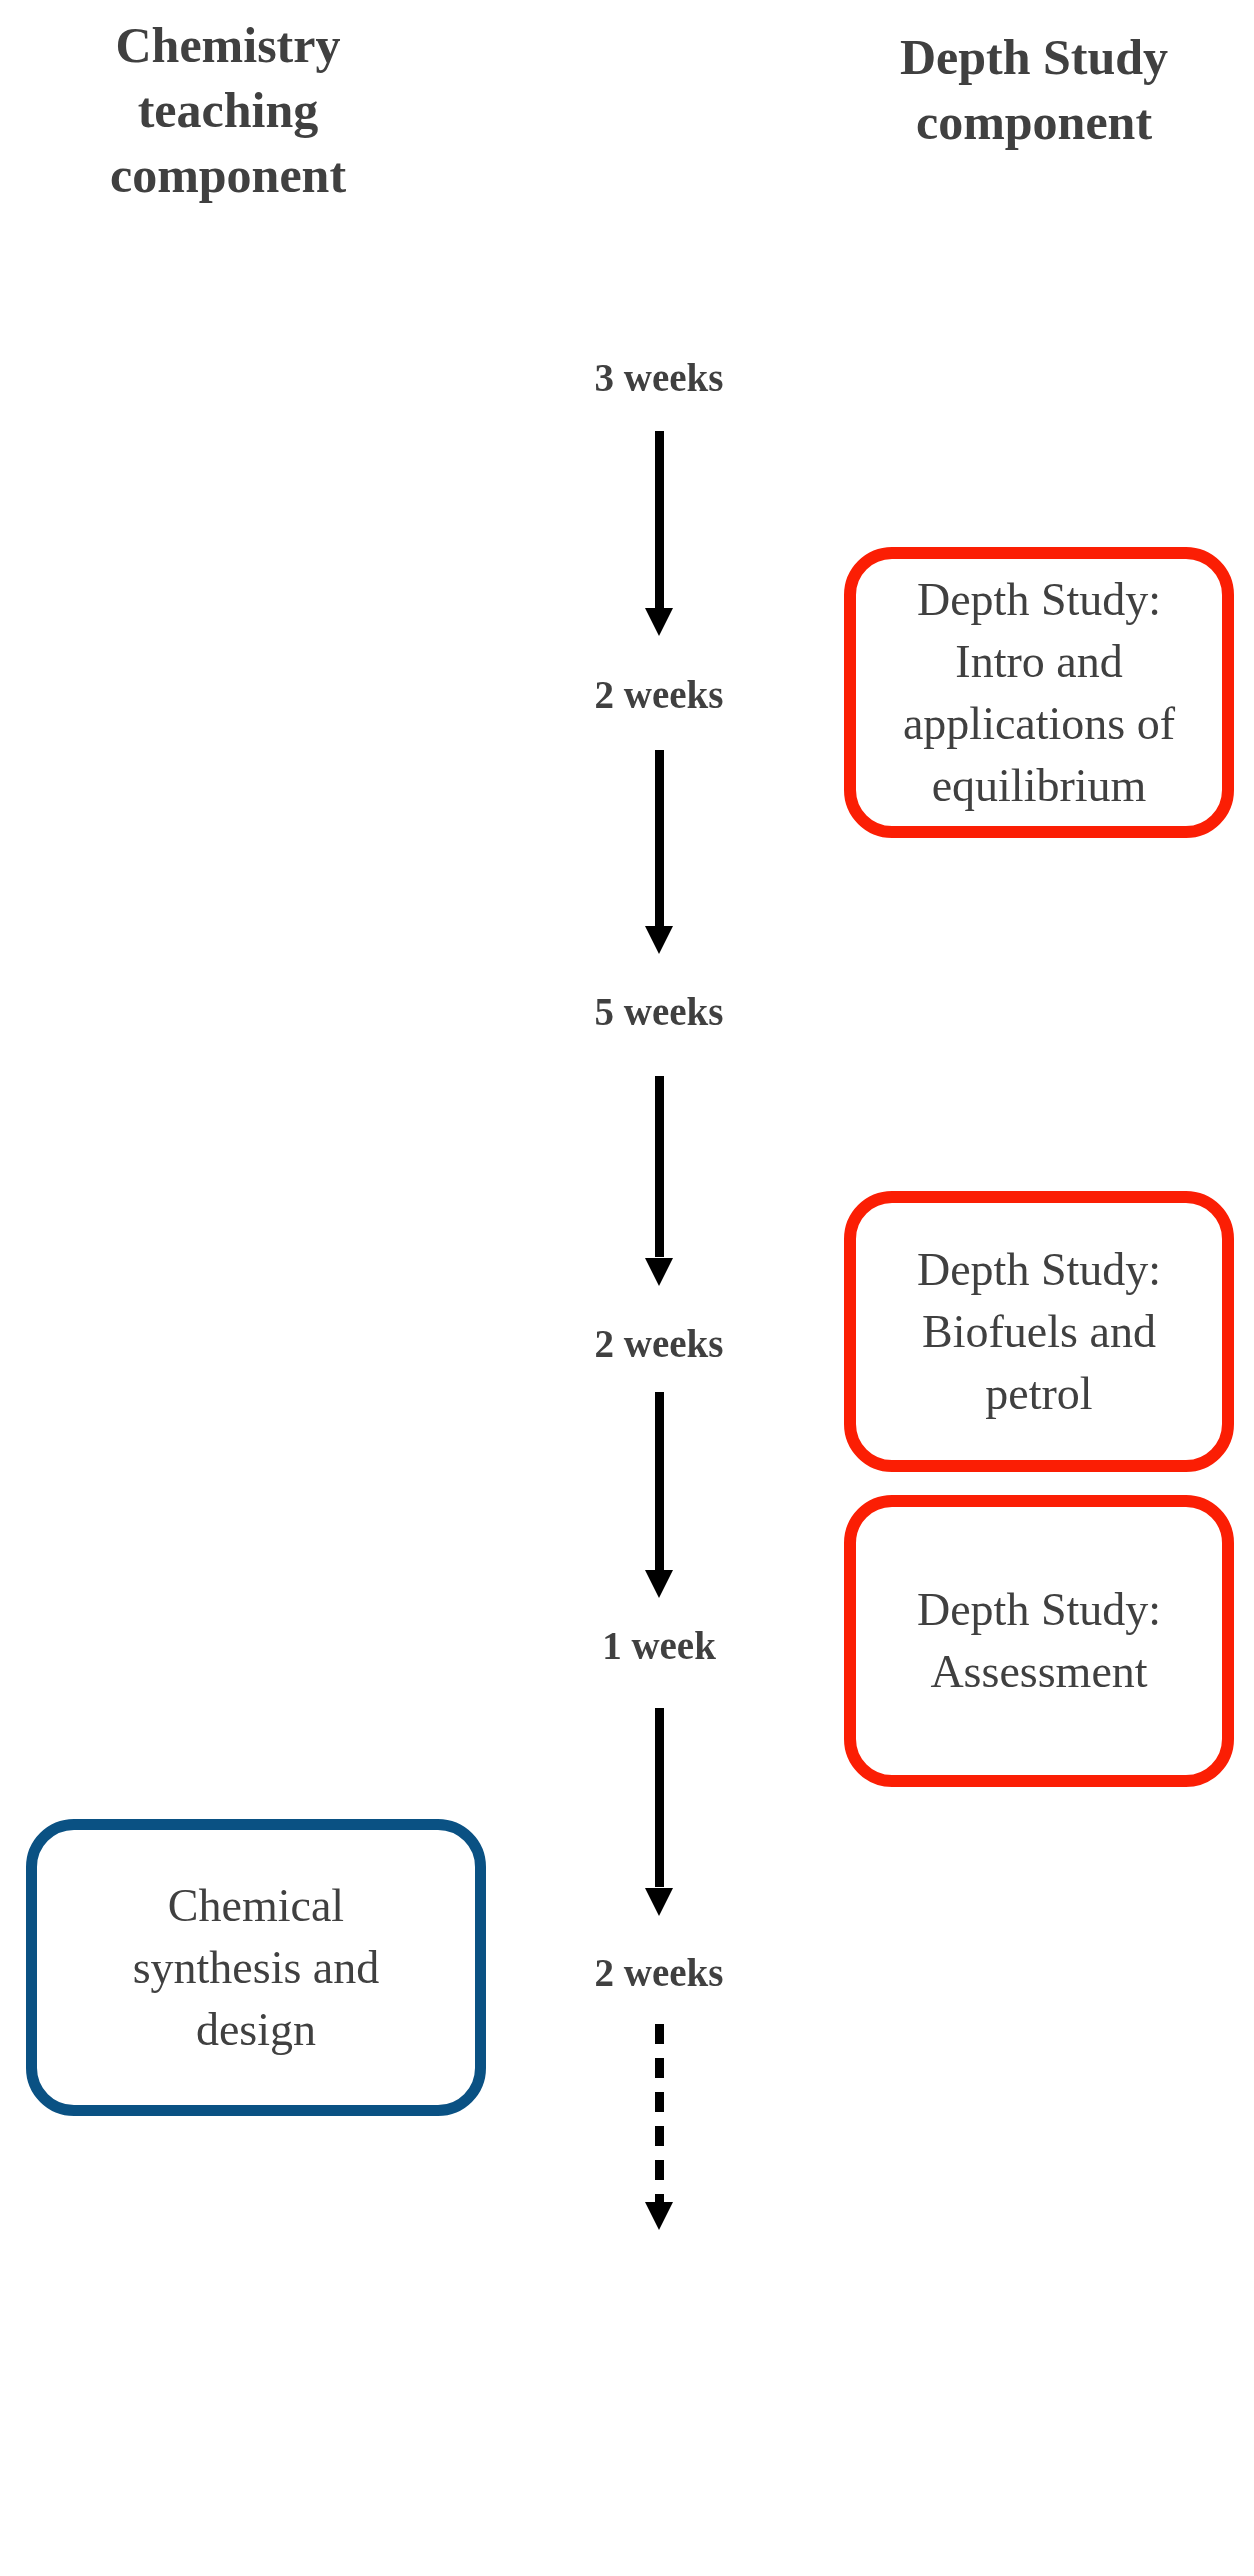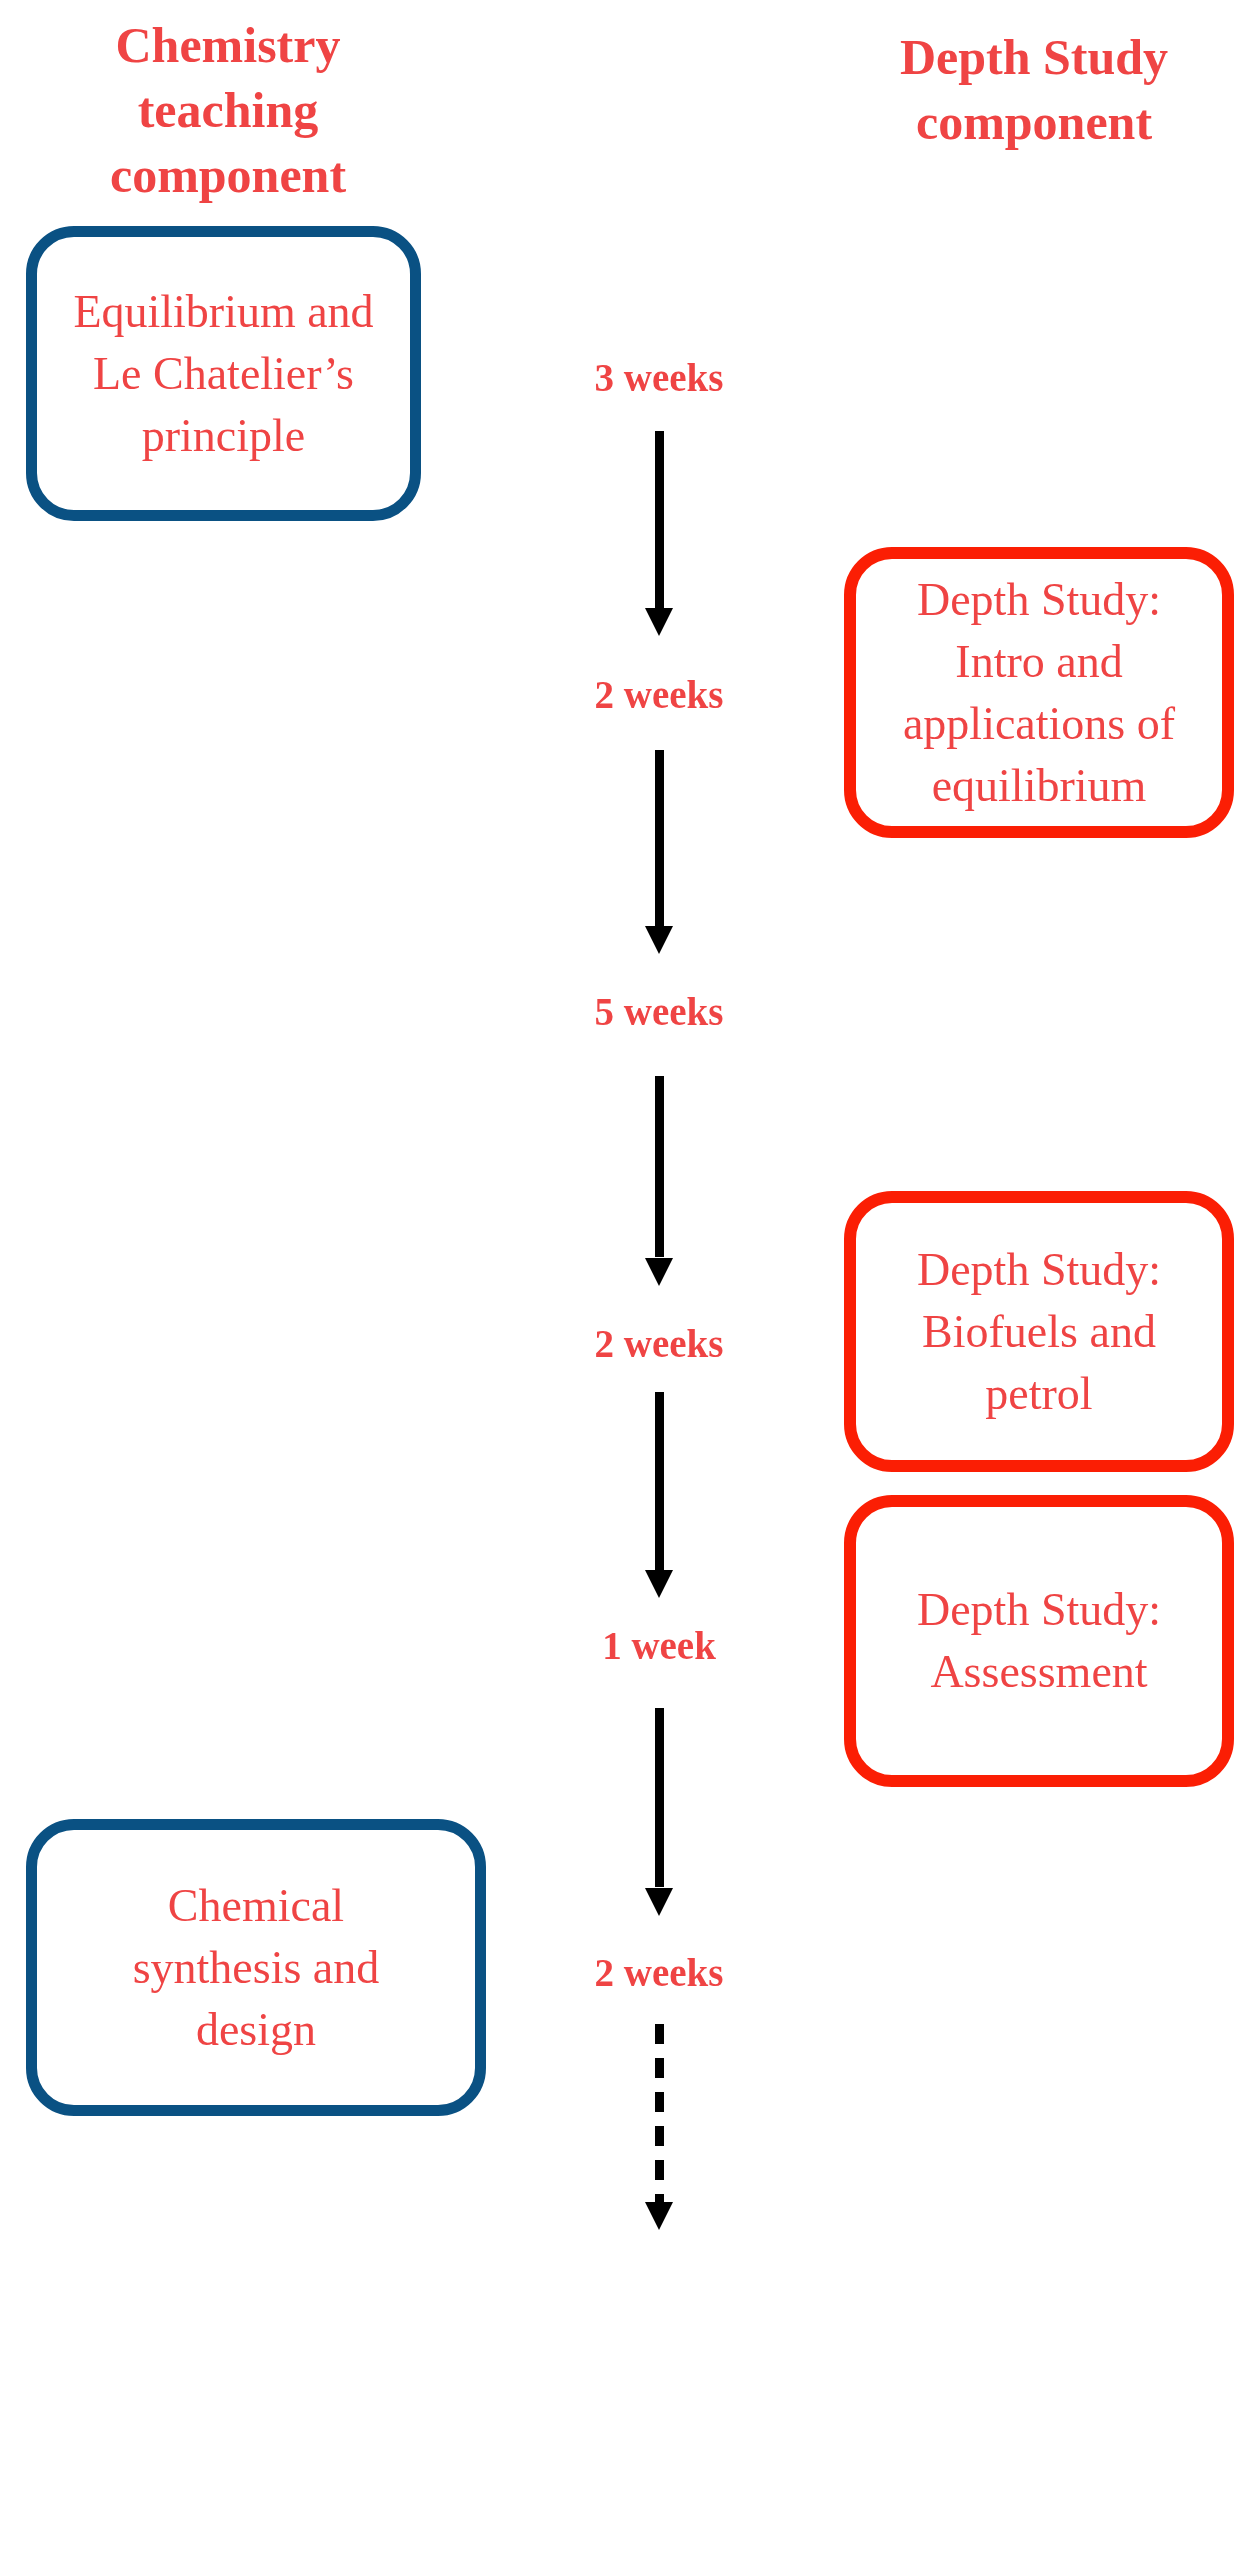"Chemistry teaching" .canvas { color: #ef4444 -> #404040 }
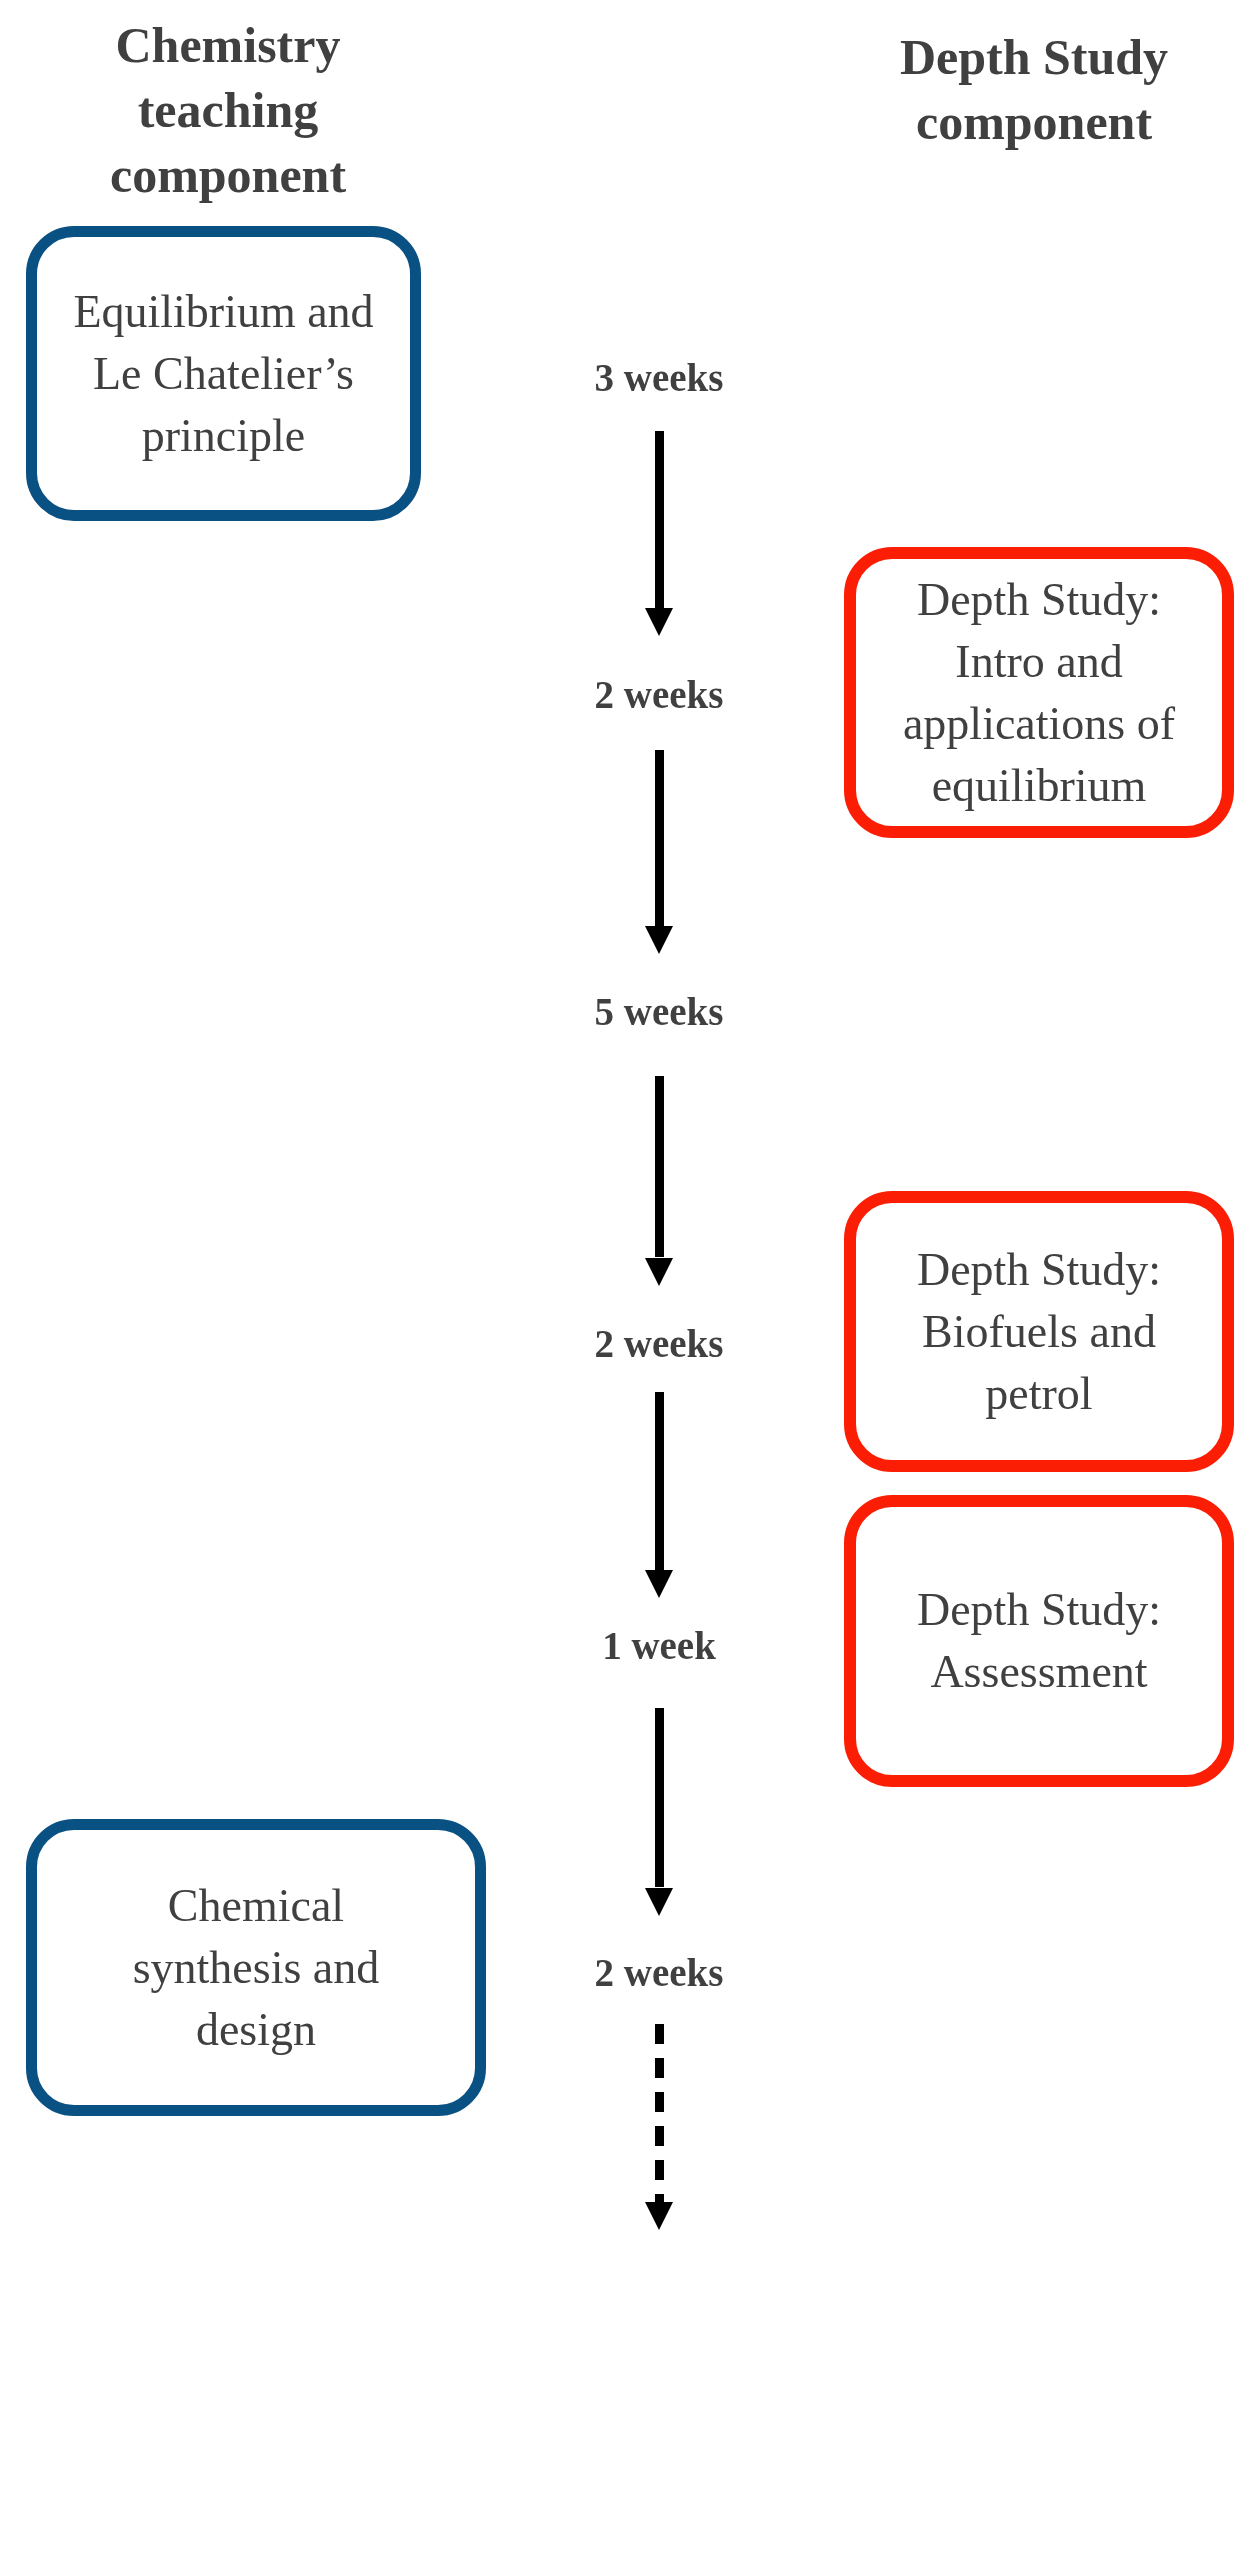"Equilibrium and" div.flowbox { html: <div> <span>Equilibrium and Le Chatelier’s principle</span> </div> -> none }
